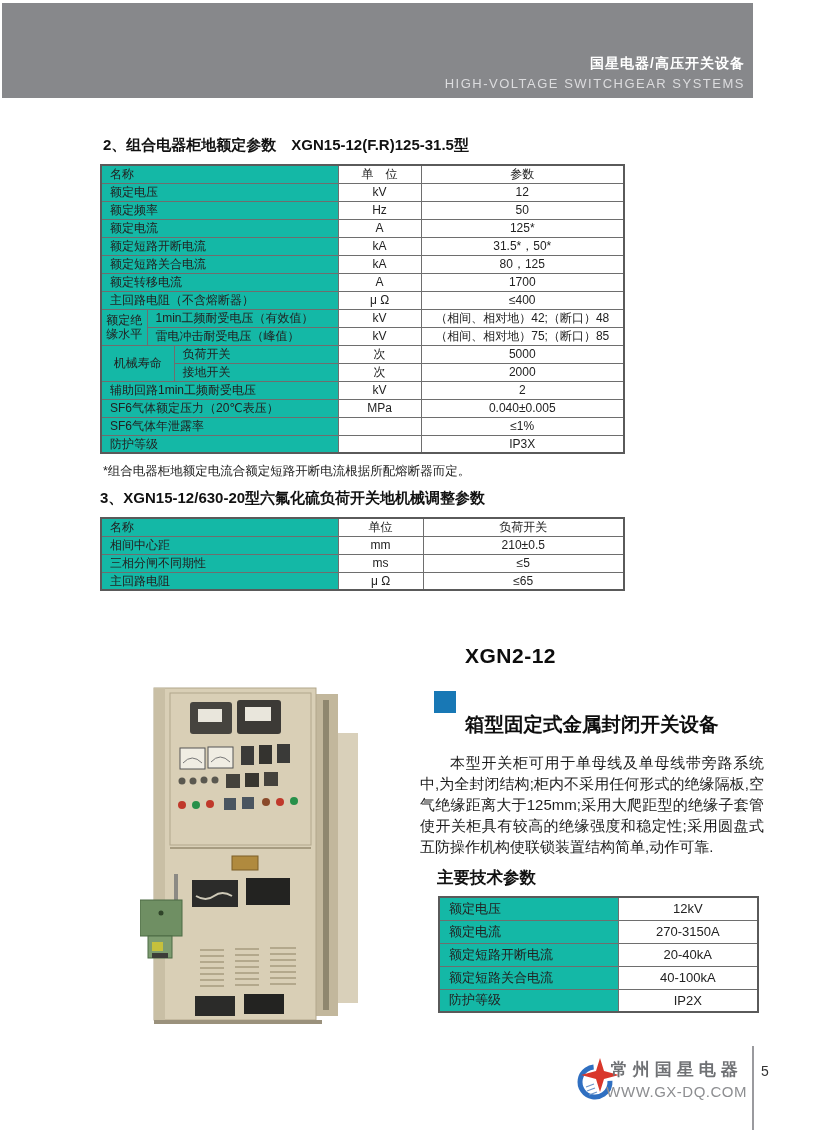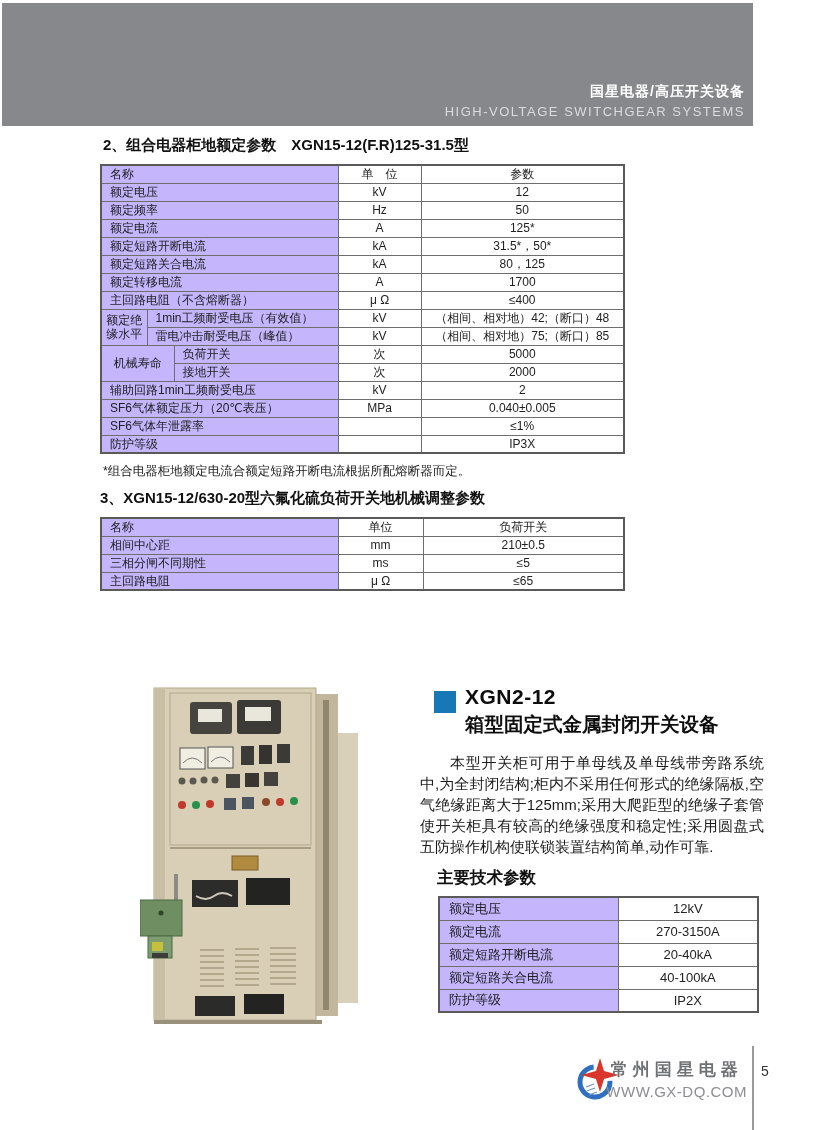"国星电器/高压开关设备" .band { height: 123px -> 95px }
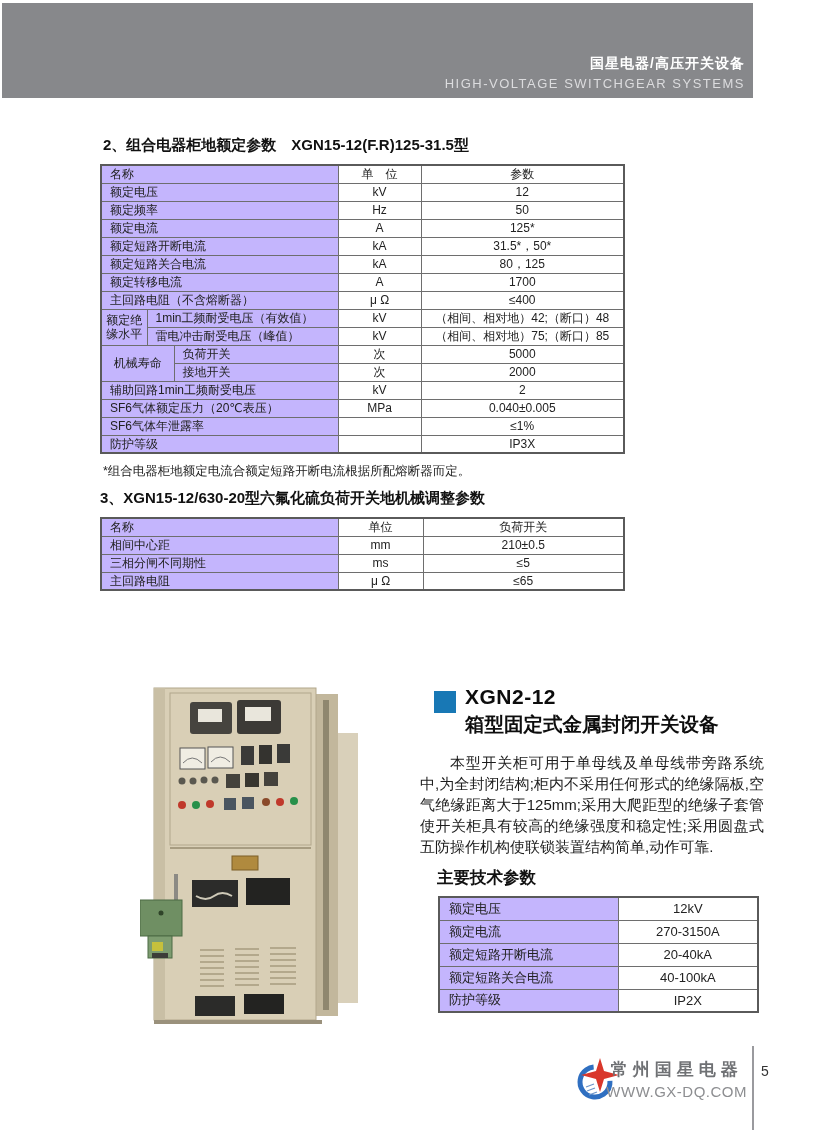"名称" .g { background: #c4b5fd -> #14b8a6 }
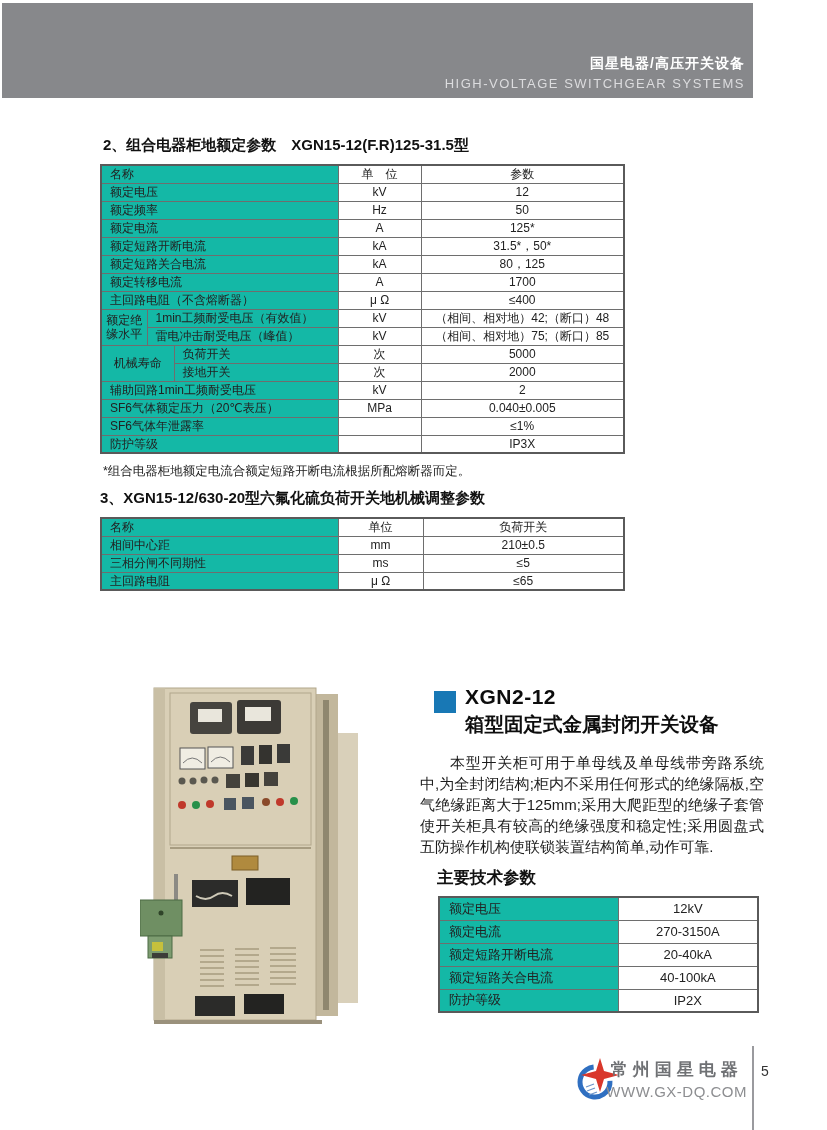"XGN2-12" div.abs { top: 685px -> 644px }
